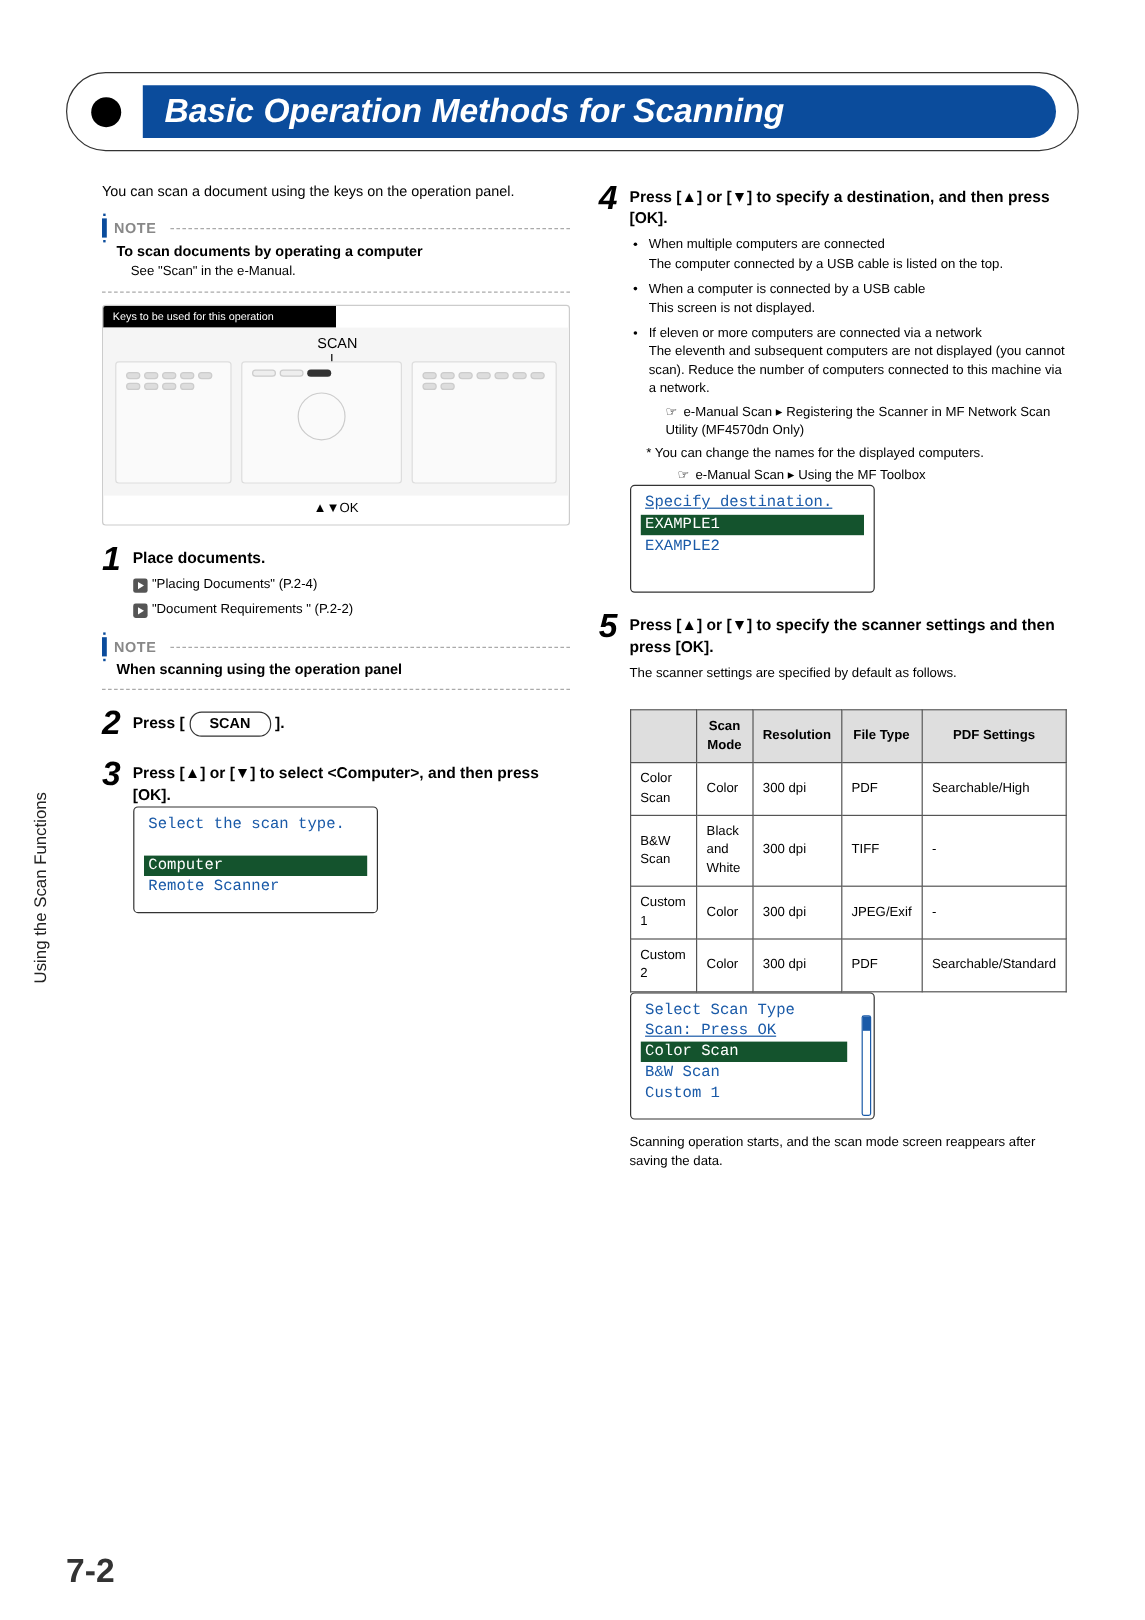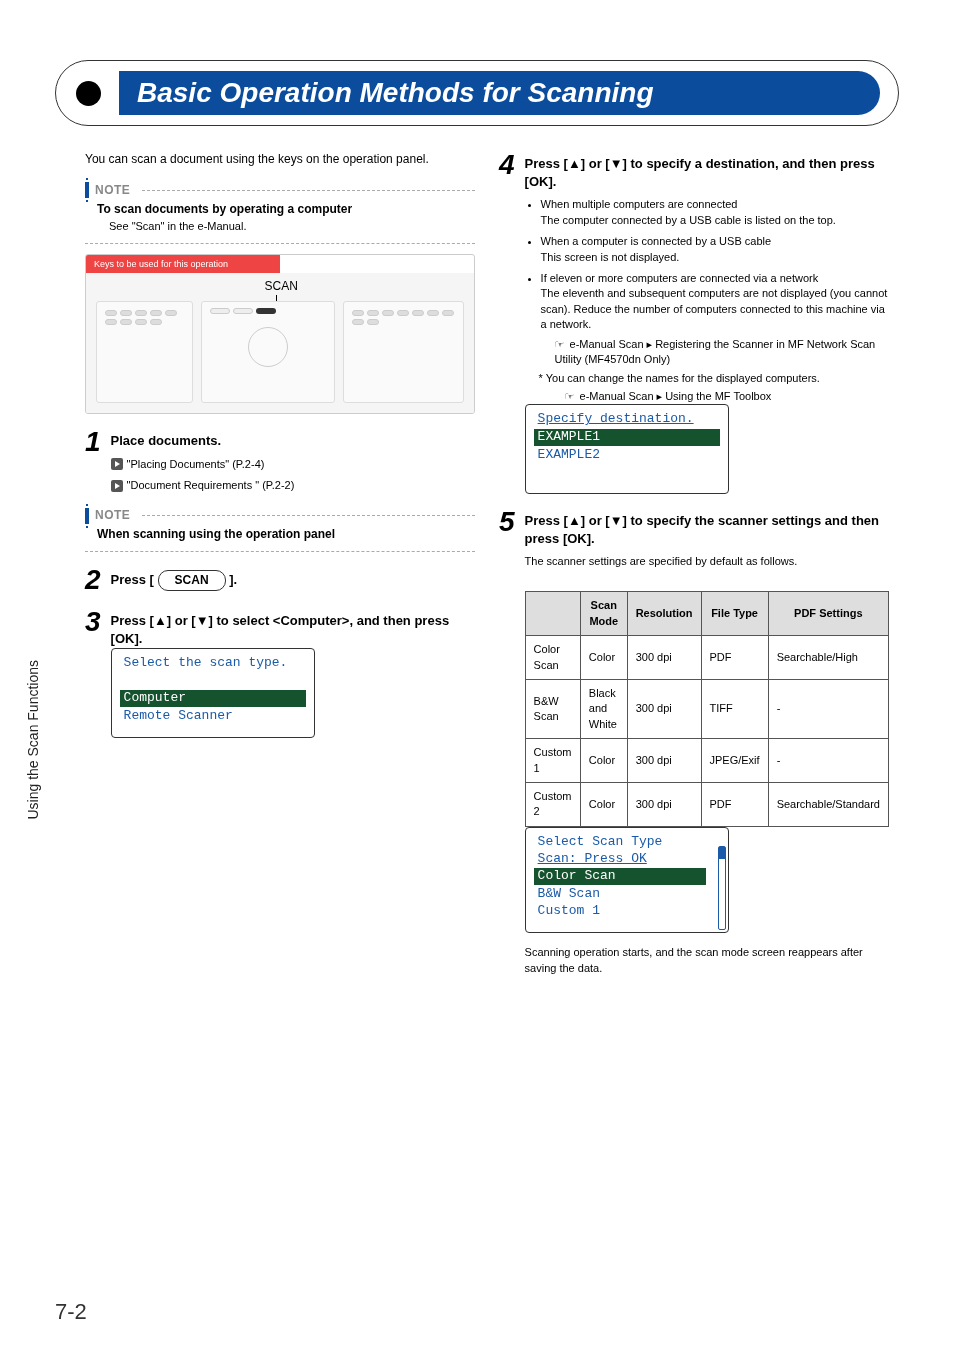"Keys to be used for" .key-diagram-header { background: #ef4444 -> #000000 }
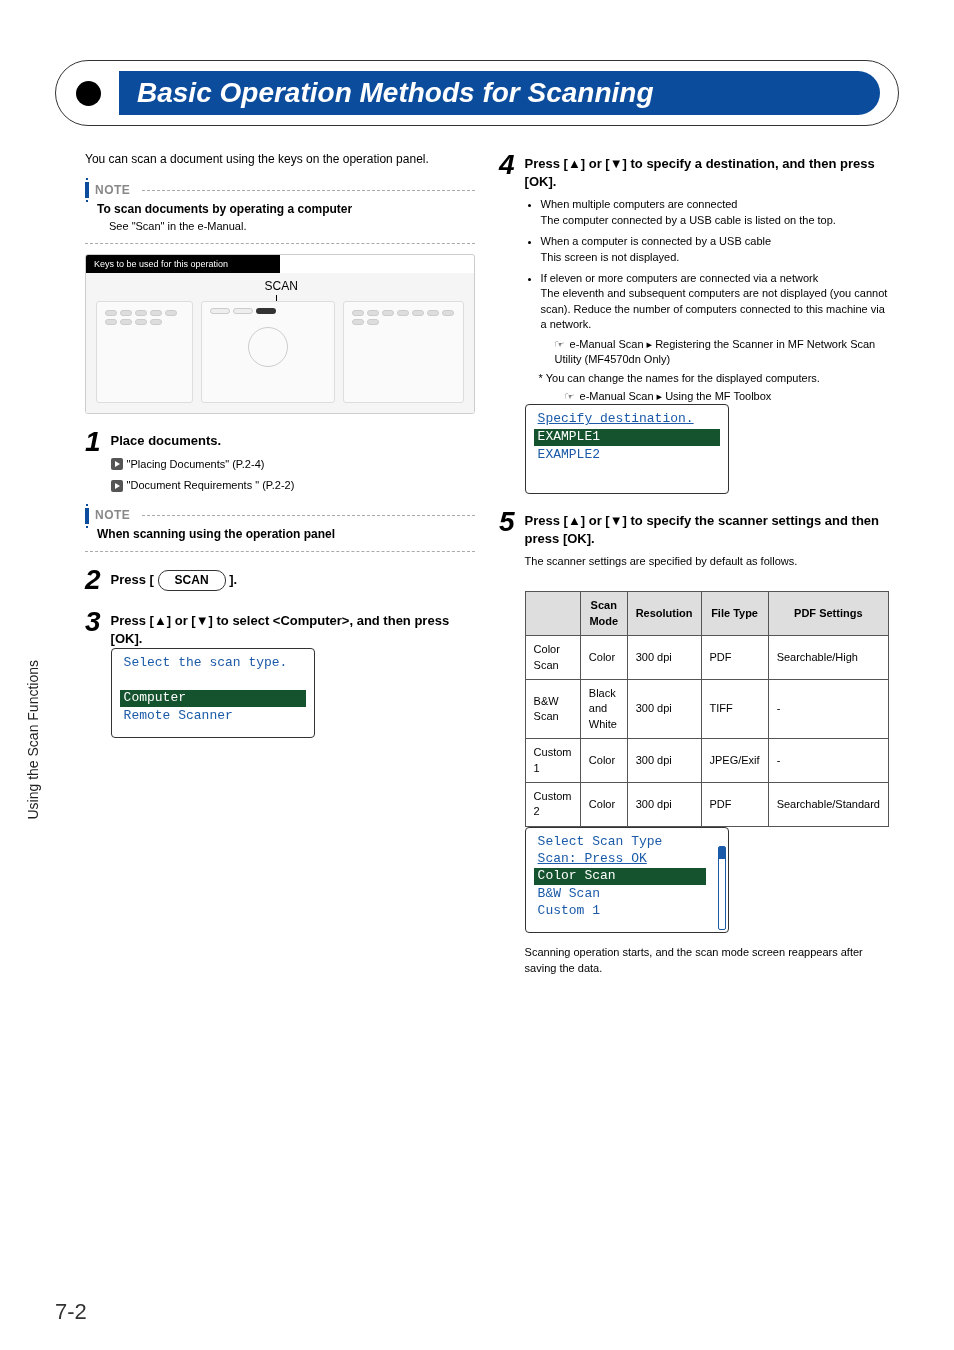"▲▼OK" div.ok-label { html: none -> <div>▲▼OK</div> }
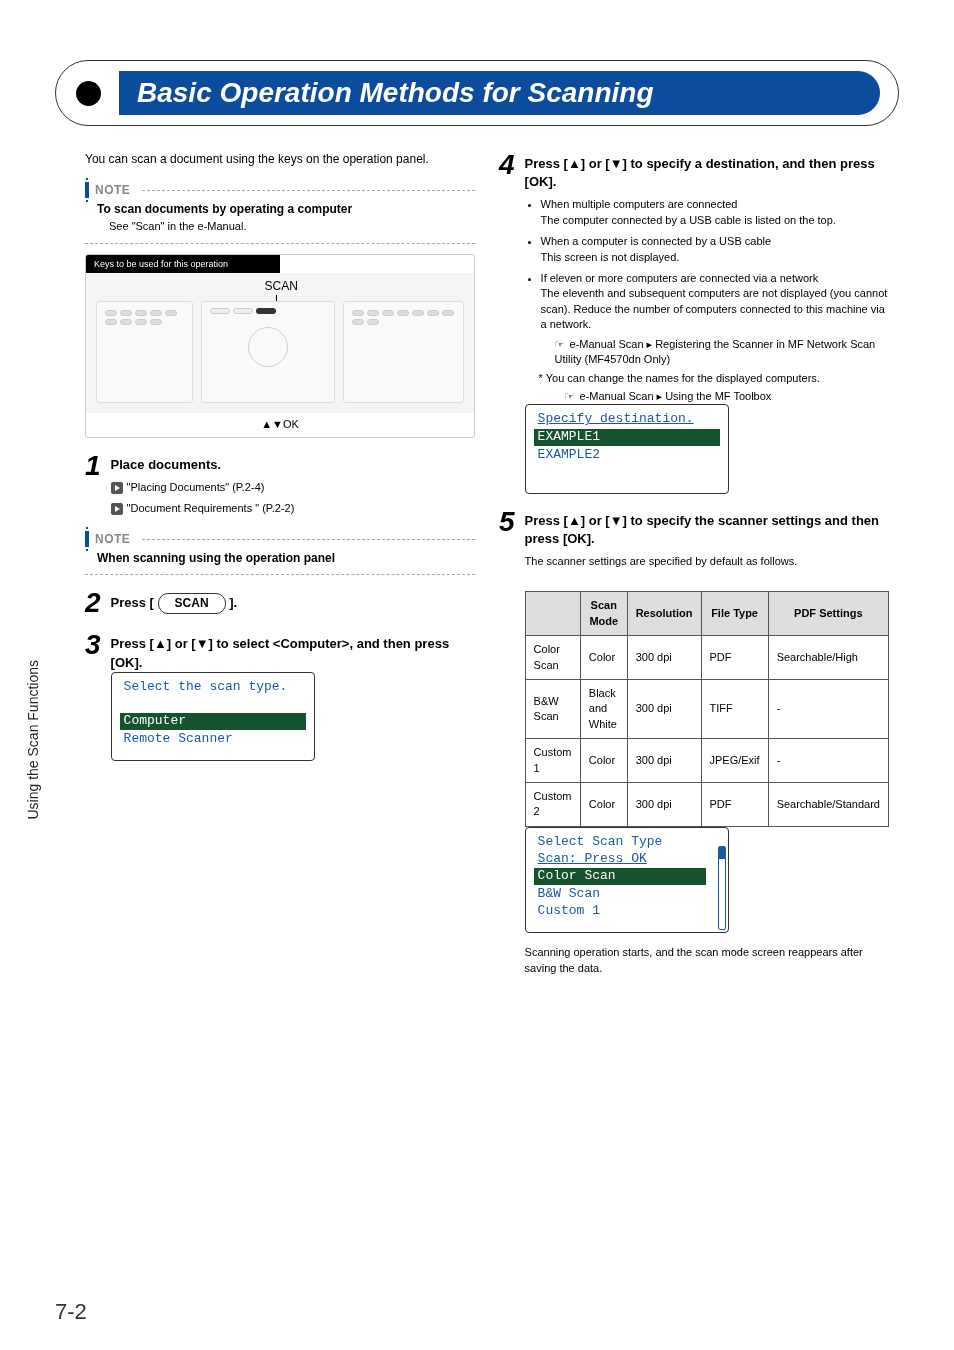"7-2" .page-number { font-size: 22px -> 28px; font-weight: none -> bold }
